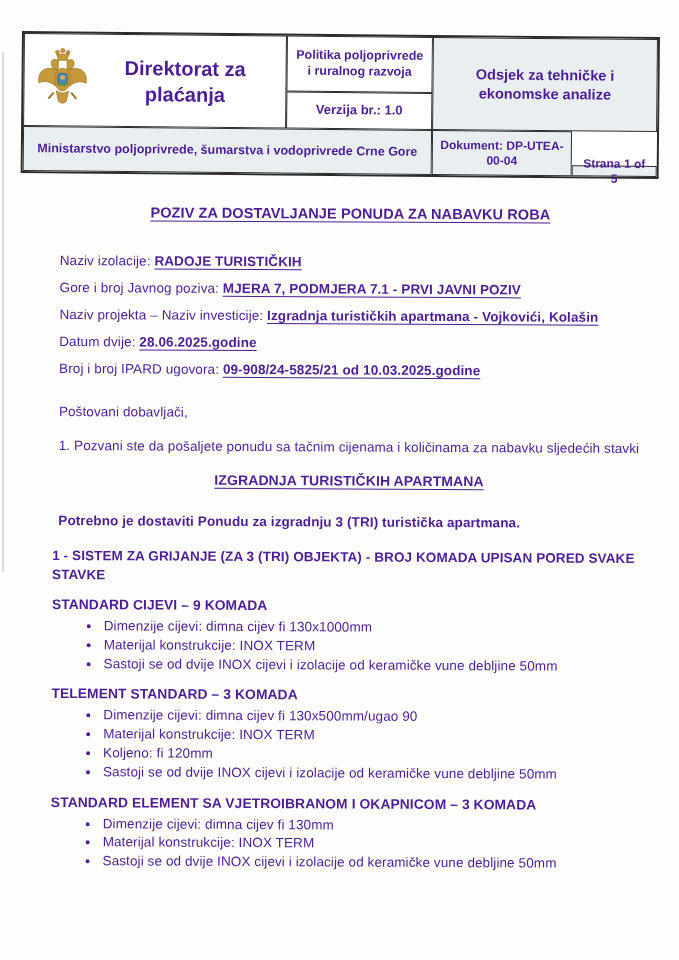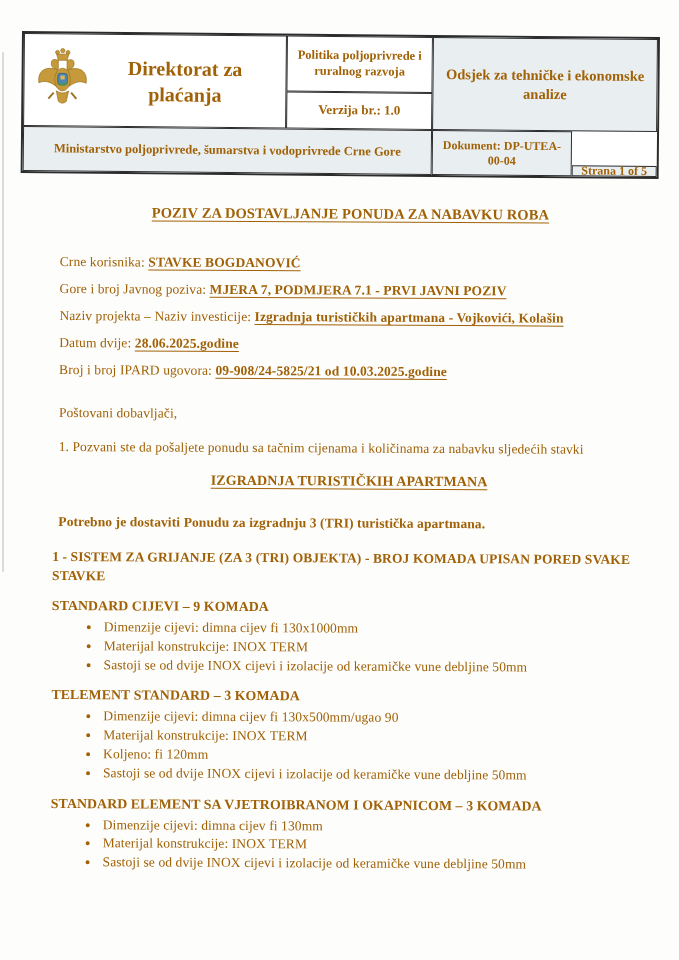"Direktorat za plaćanja" .page { color: #a16207 -> #4c1d95; font-family: Liberation Serif, serif -> Liberation Sans, sans-serif }
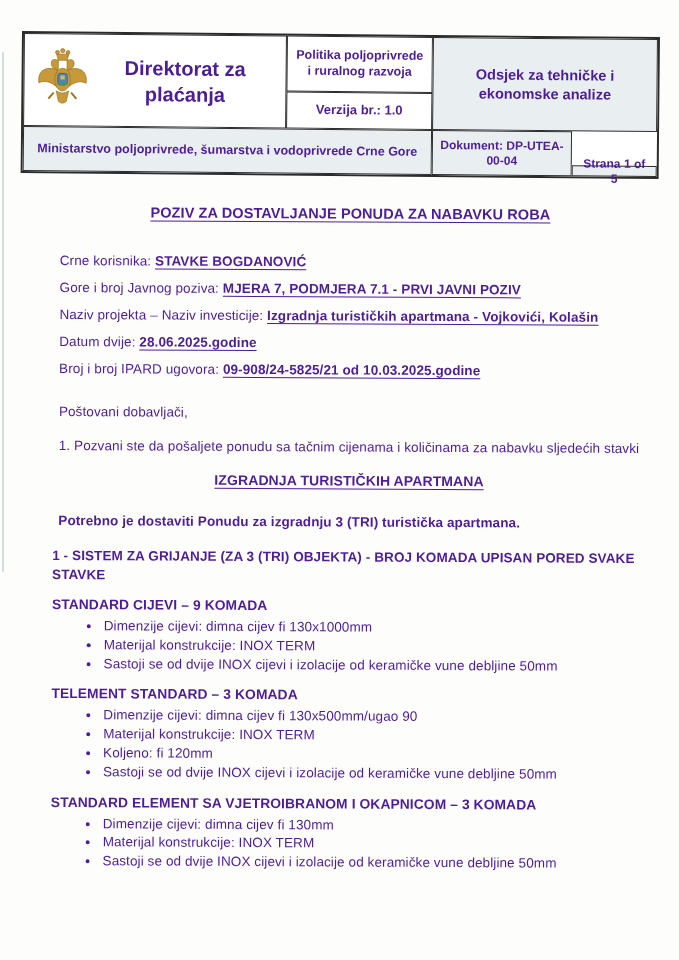"Crne korisnika:" span { text: Crne korisnika -> Naziv izolacije }
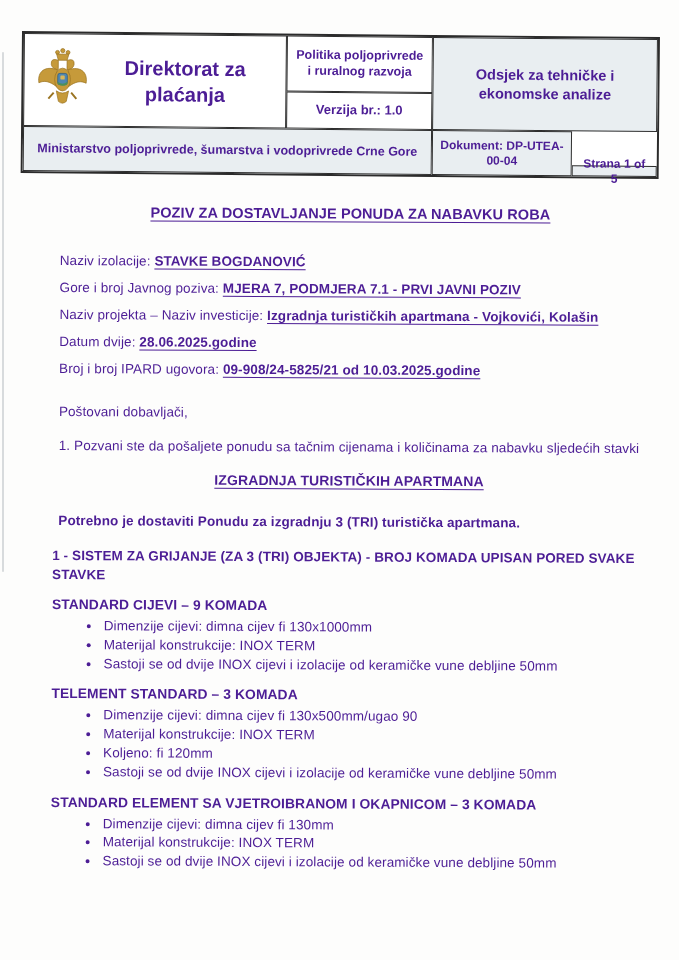"STAVKE BOGDANOVIĆ" span.val { text: STAVKE BOGDANOVIĆ -> RADOJE TURISTIČKIH }
